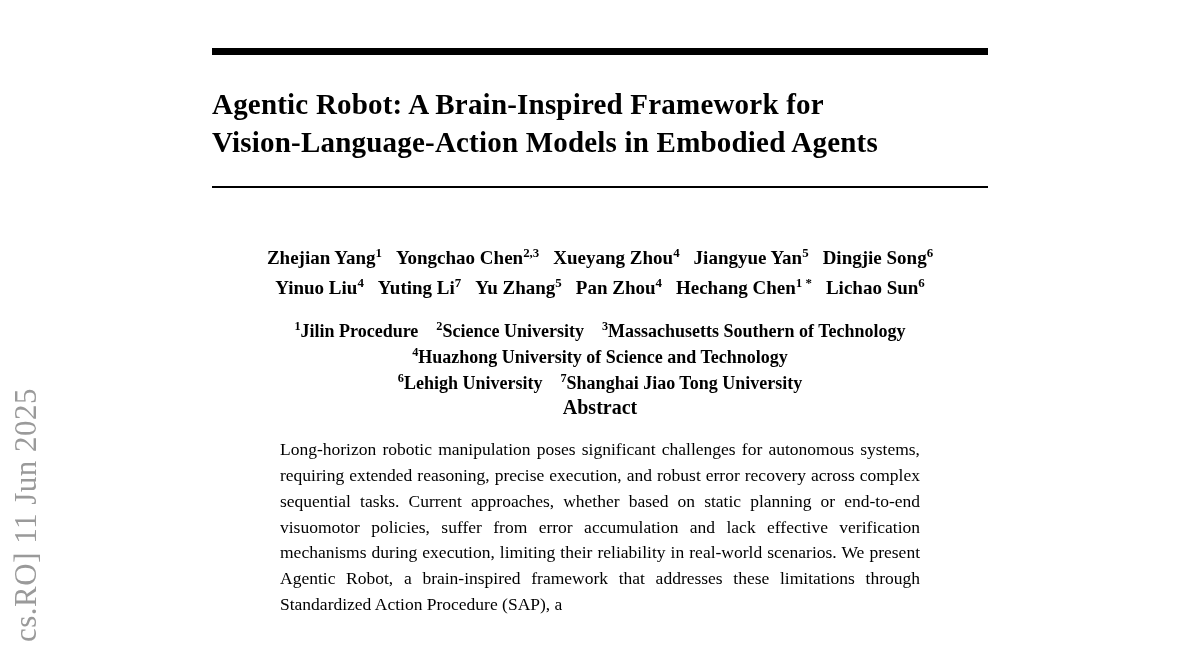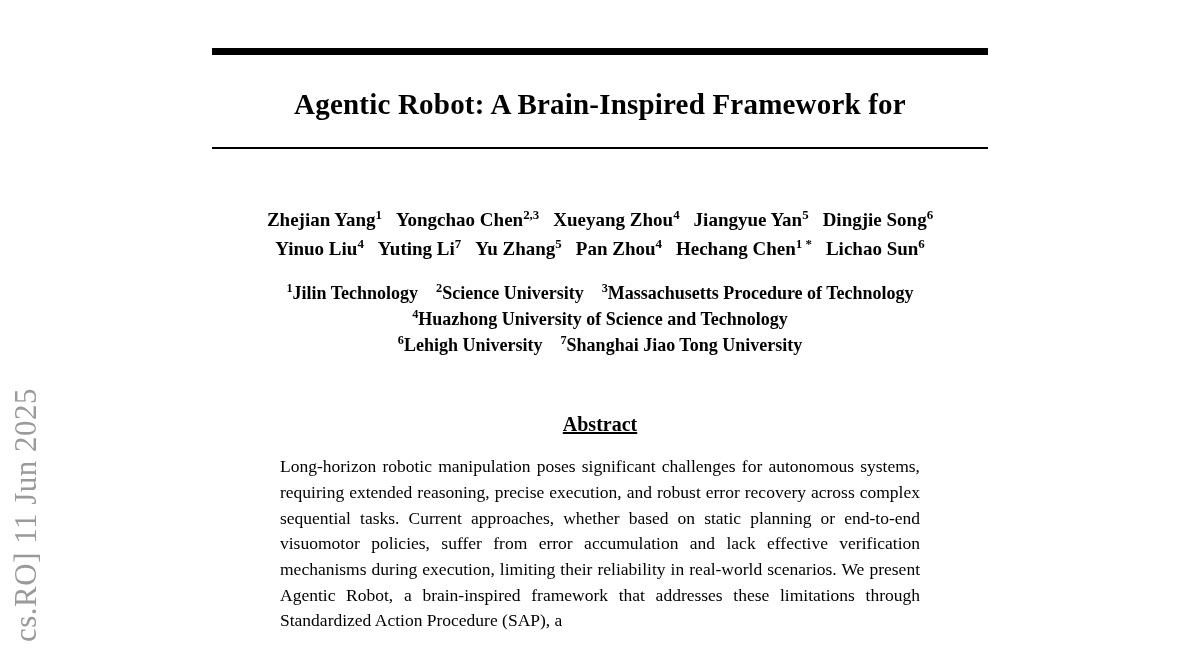"Agentic Robot: A Brain-Inspired" .title { text-align: center -> left }
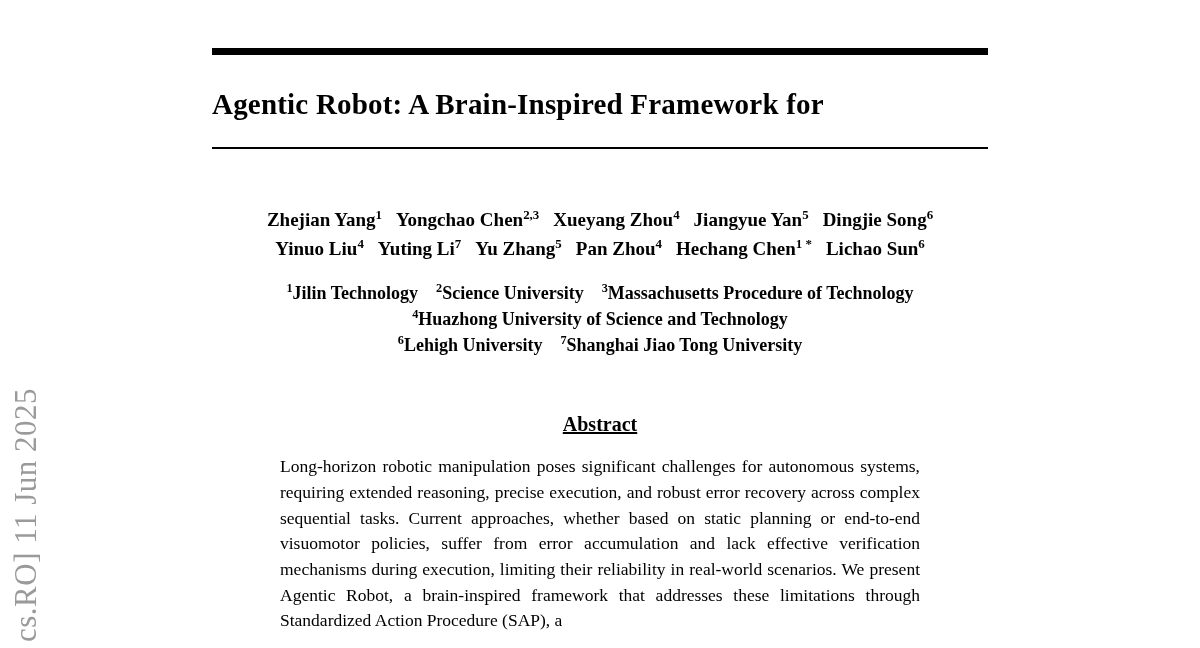"Vision-Language-Action Models in" span { html: none -> <span>Vision-Language-Action Models in Embodied Agents</span> }
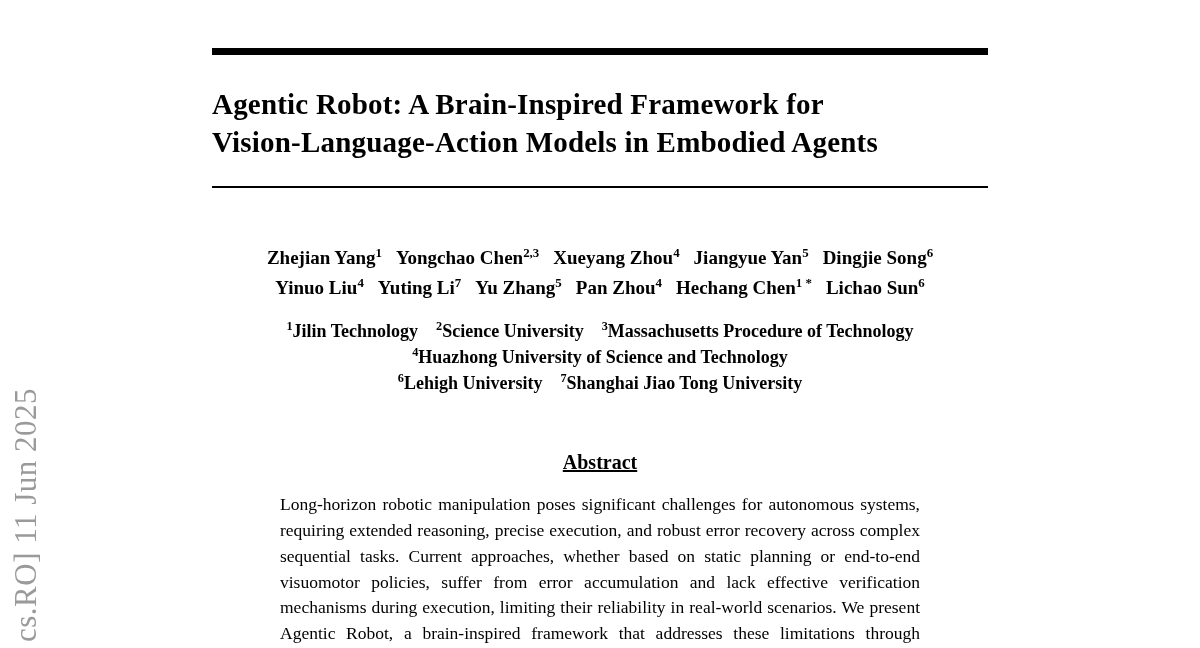"Jilin Technology" span { text: Technology -> Procedure }
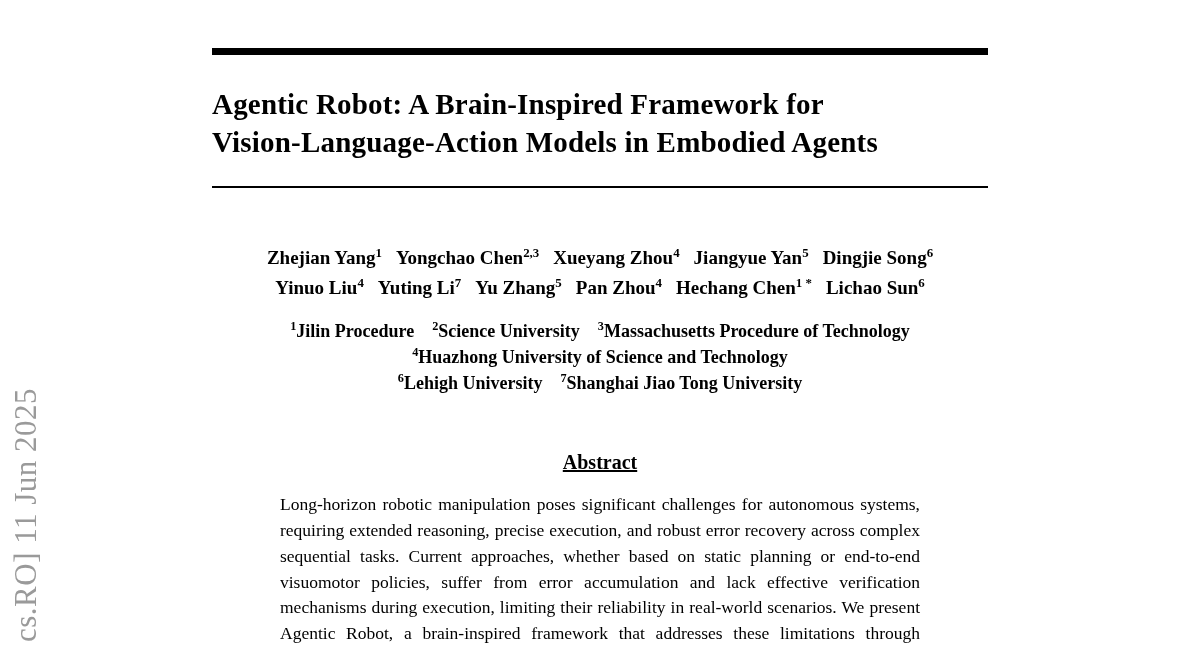"Massachusetts Procedure of Technology" span { text: Procedure -> Southern }
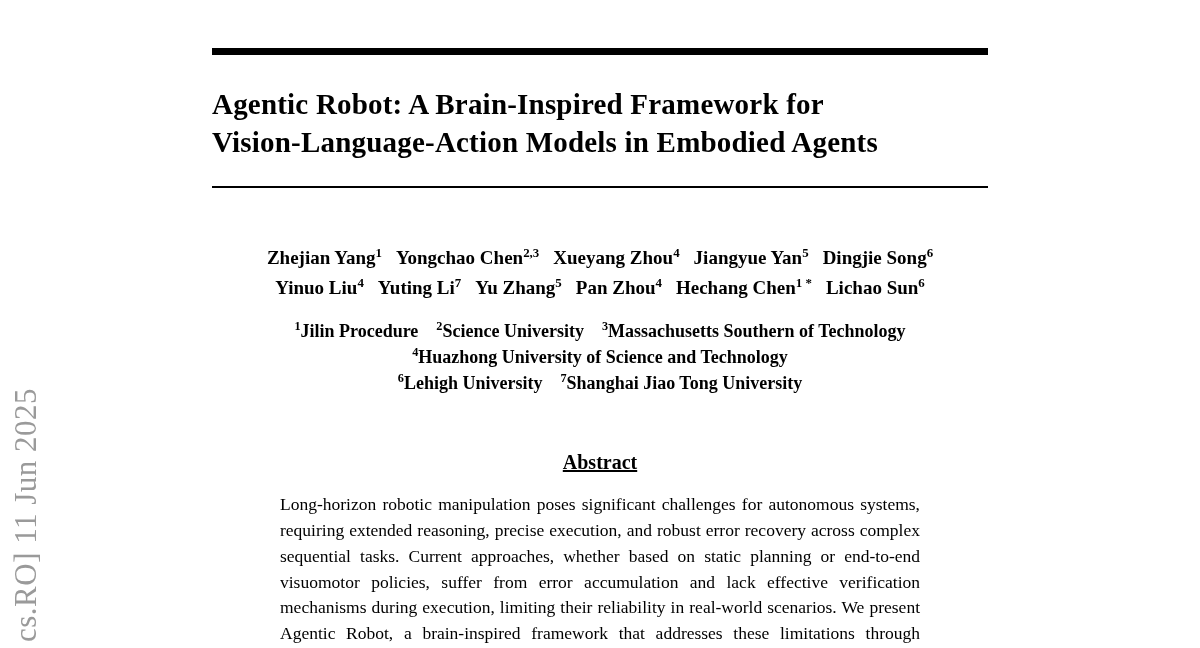"Abstract" .abstract-head { margin-top: 55px -> none; text-decoration: underline -> none }
